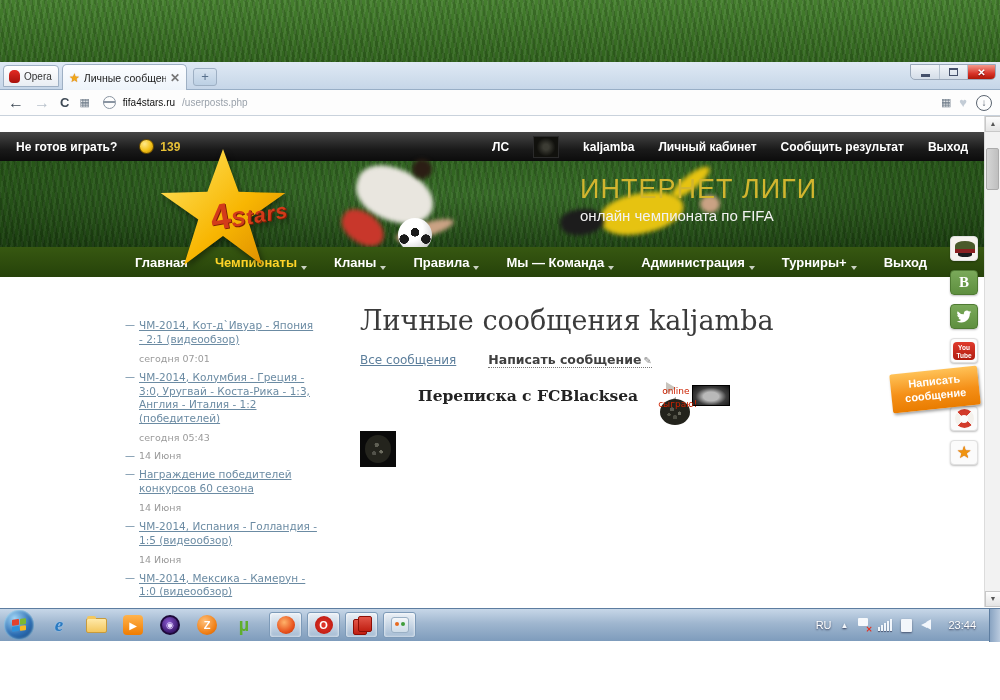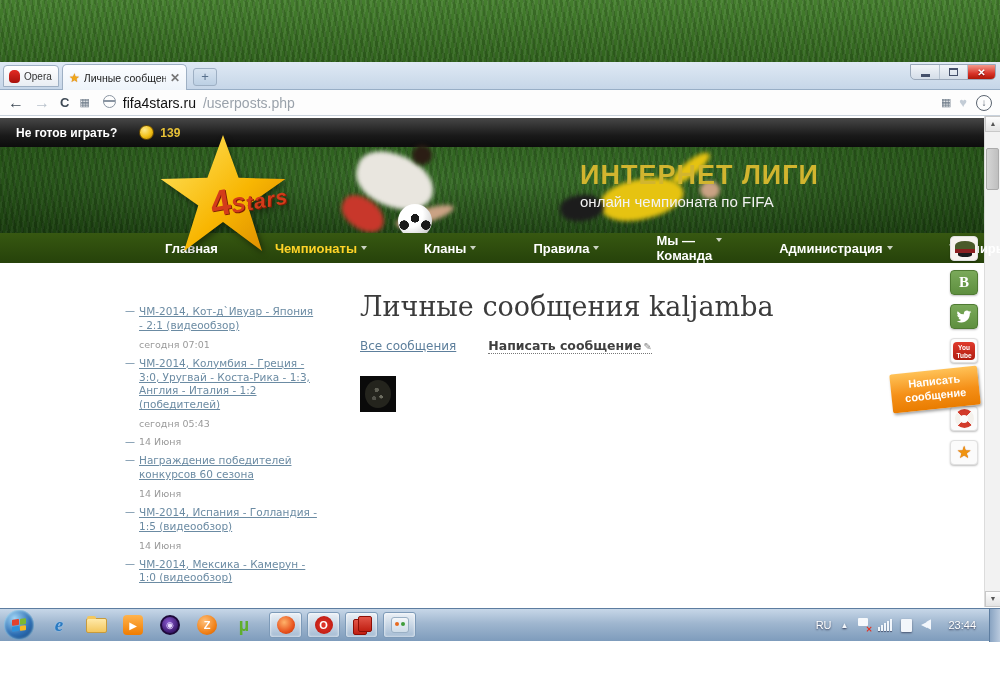"fifa4stars.ru" .urlbox { align-items: flex-start -> center; font-size: 14px -> 10px }
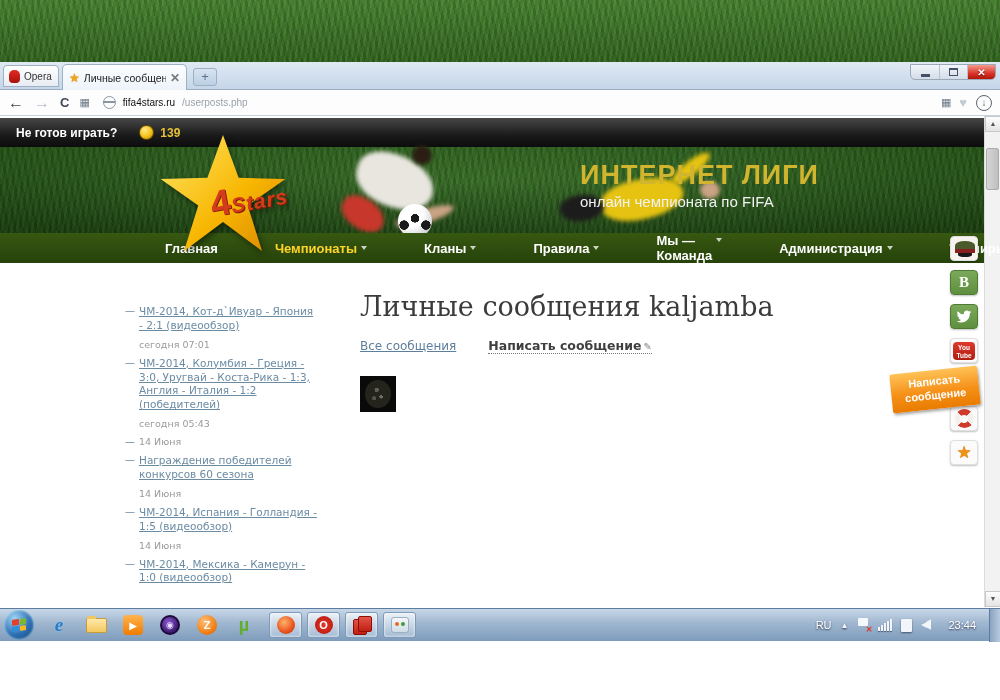"Не готов играть?" .site-topbar { margin-top: 2px -> 16px }
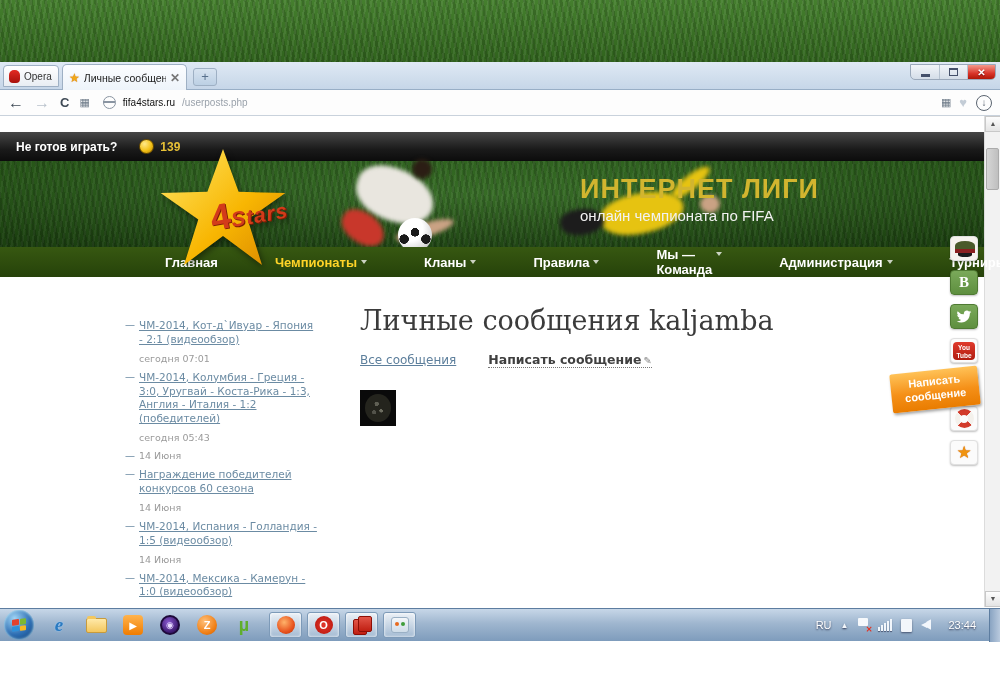"ЛС" div.topbar-right { html: none -> <div> <span>ЛС</span> <span></span> <span>kaljamba</span> <span>Личный кабинет</span> <span>Сообщить результат</span> <span>Выход</span> </div> }
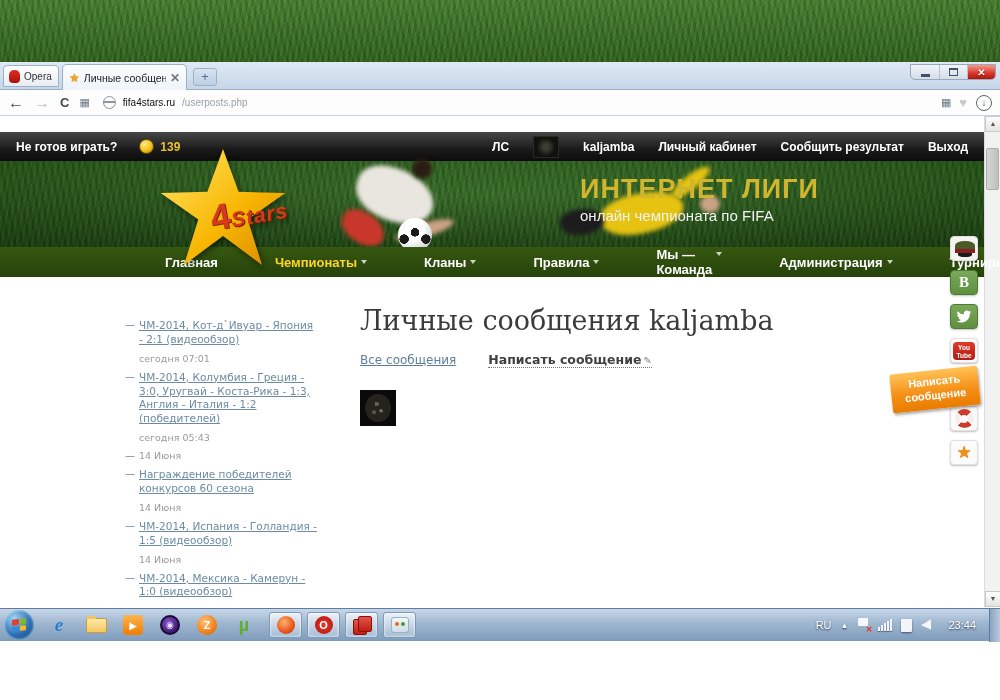"ИНТЕРНЕТ ЛИГИ" .banner-title { font-weight: bold -> normal }
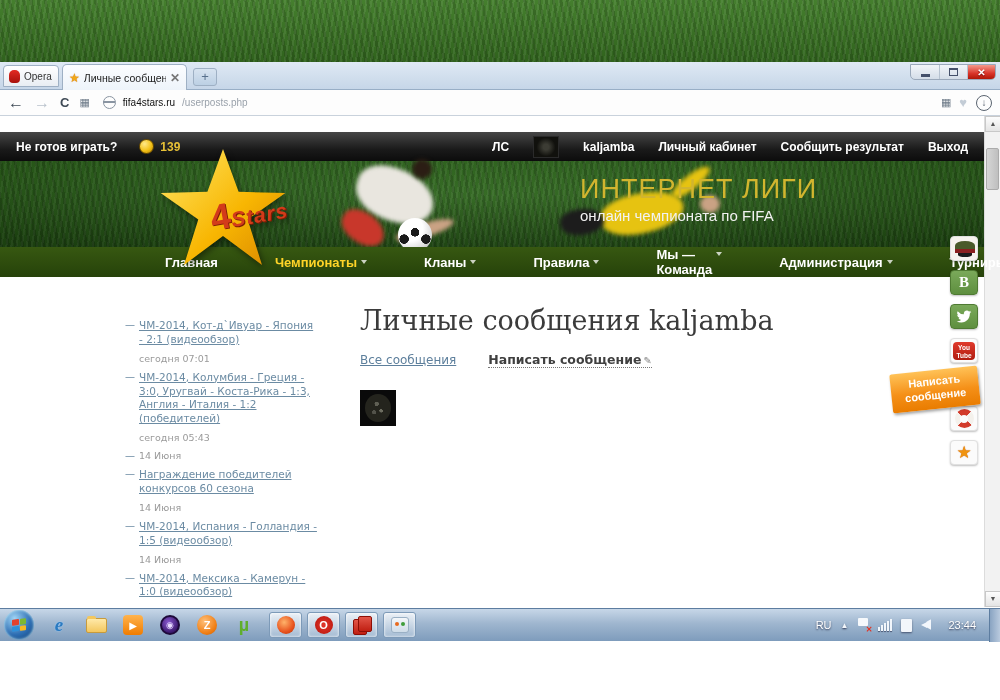"Главная" .menu-item { align-items: flex-start -> flex-end; margin-left: 30px -> none }
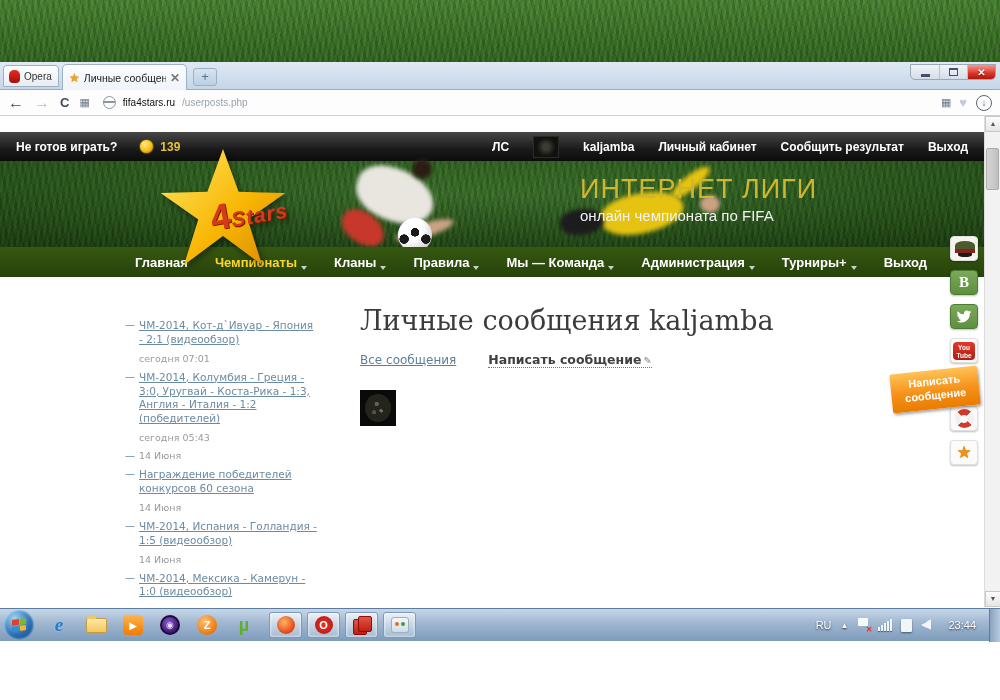"Переписка с FCBlacksea" div.convo-row { html: none -> <div> <span>Переписка с FCBlacksea</span> <span> <span>online</span> <span></span> <span>сыграю!</span> </span> <span> <span></span> <span></span> </span> <span></span> </div> }
